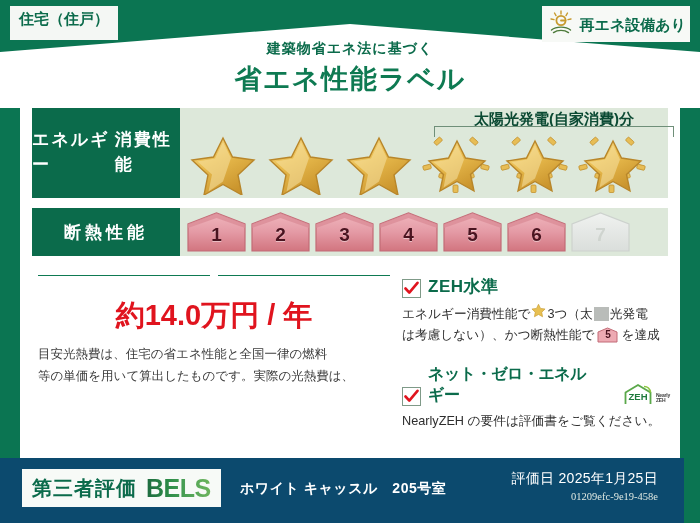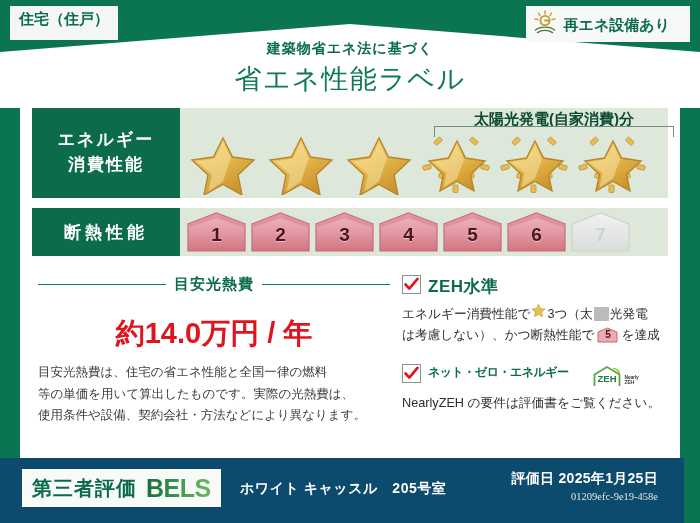"再エネ設備あり" .tag-renew { padding: 4px 20px 4px 6px -> 4px 4px 4px 6px }
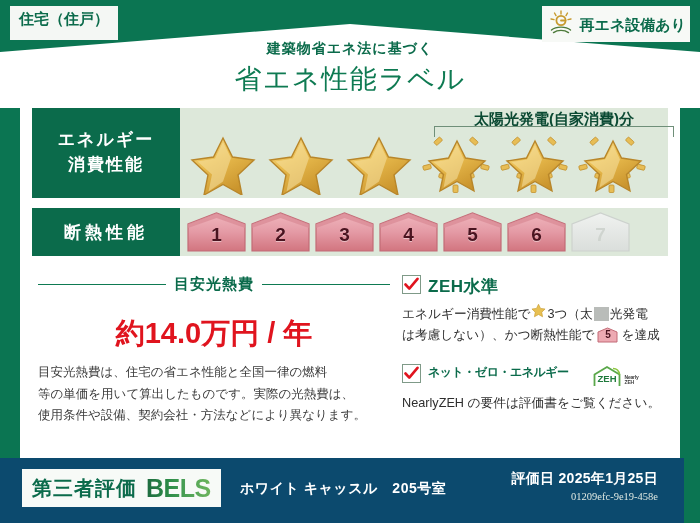"省エネ性能ラベル" .title-main { font-weight: normal -> bold }
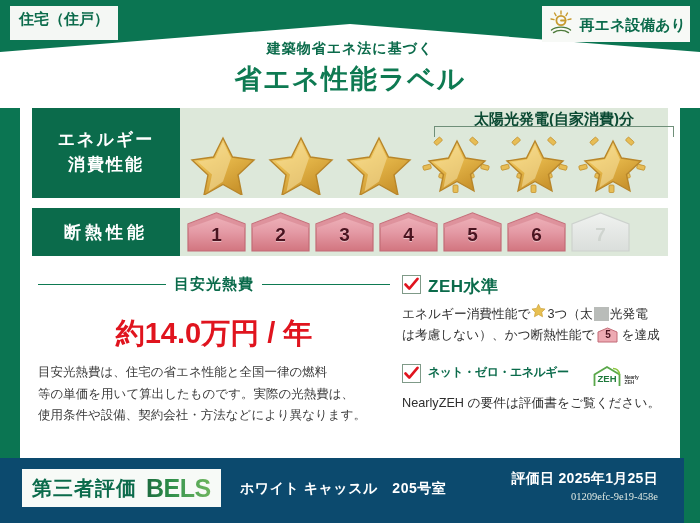"エネルギー" .perf-label { flex-direction: column -> row }
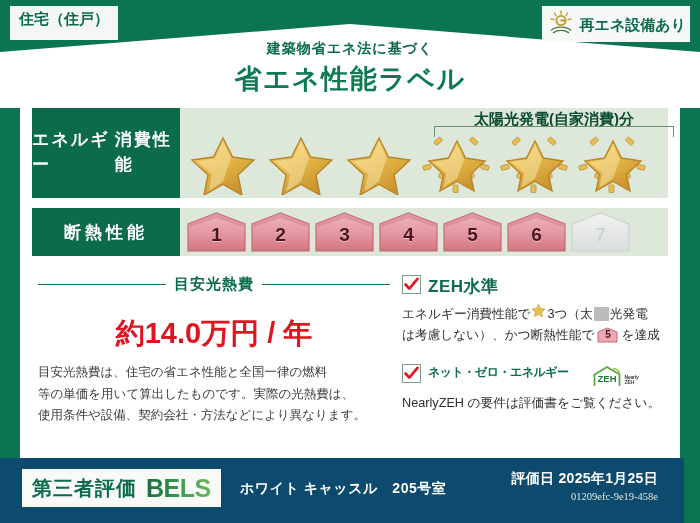"目安光熱費" span.txt { html: <span>目安光熱費</span> -> none }
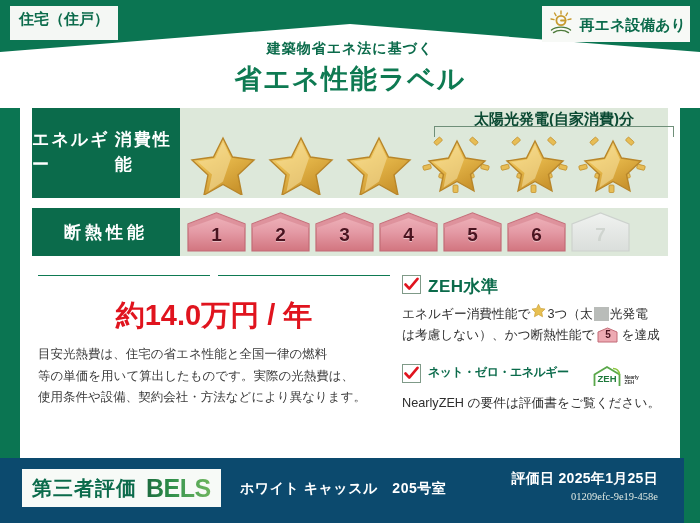"ZEH水準" .zeh-title { align-items: flex-start -> flex-end }
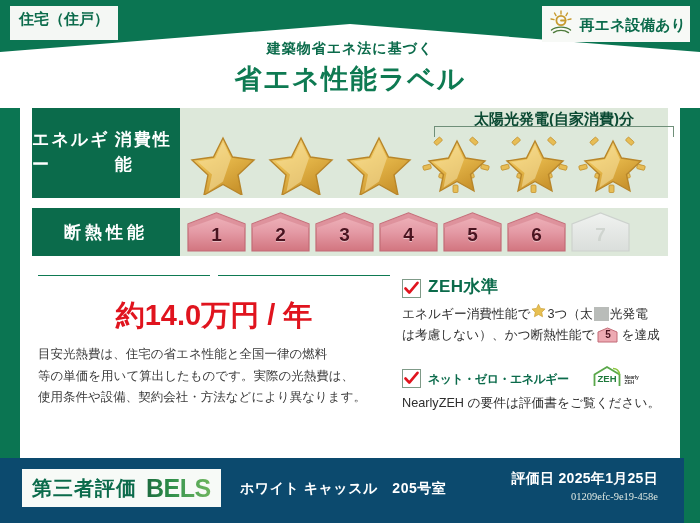"ネット・ゼロ・エネルギー" .zeh-title .t.sm { font-size: 12px -> 16px }
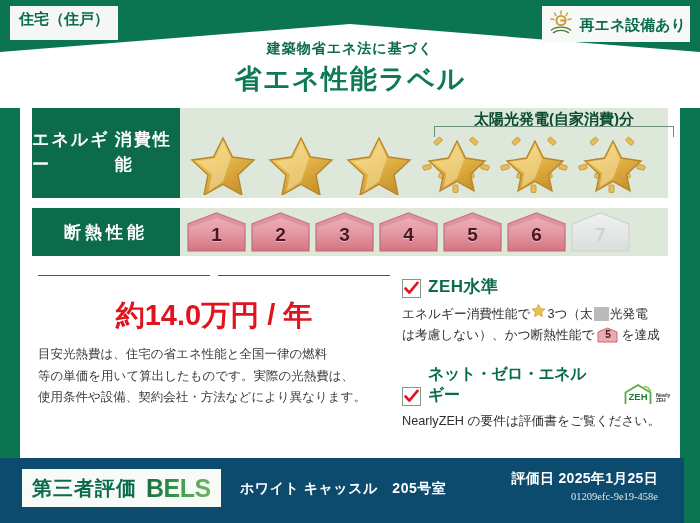"使用条件や設備、契約会社・方法などにより異なります。" div { html: <div>使用条件や設備、契約会社・方法などにより異なります。</div> -> none }
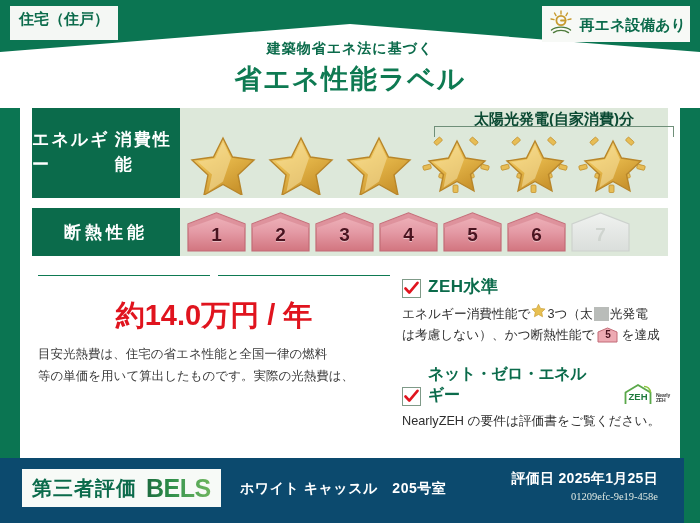"評価日 2025年1月25日" .eval-date { font-weight: bold -> normal }
